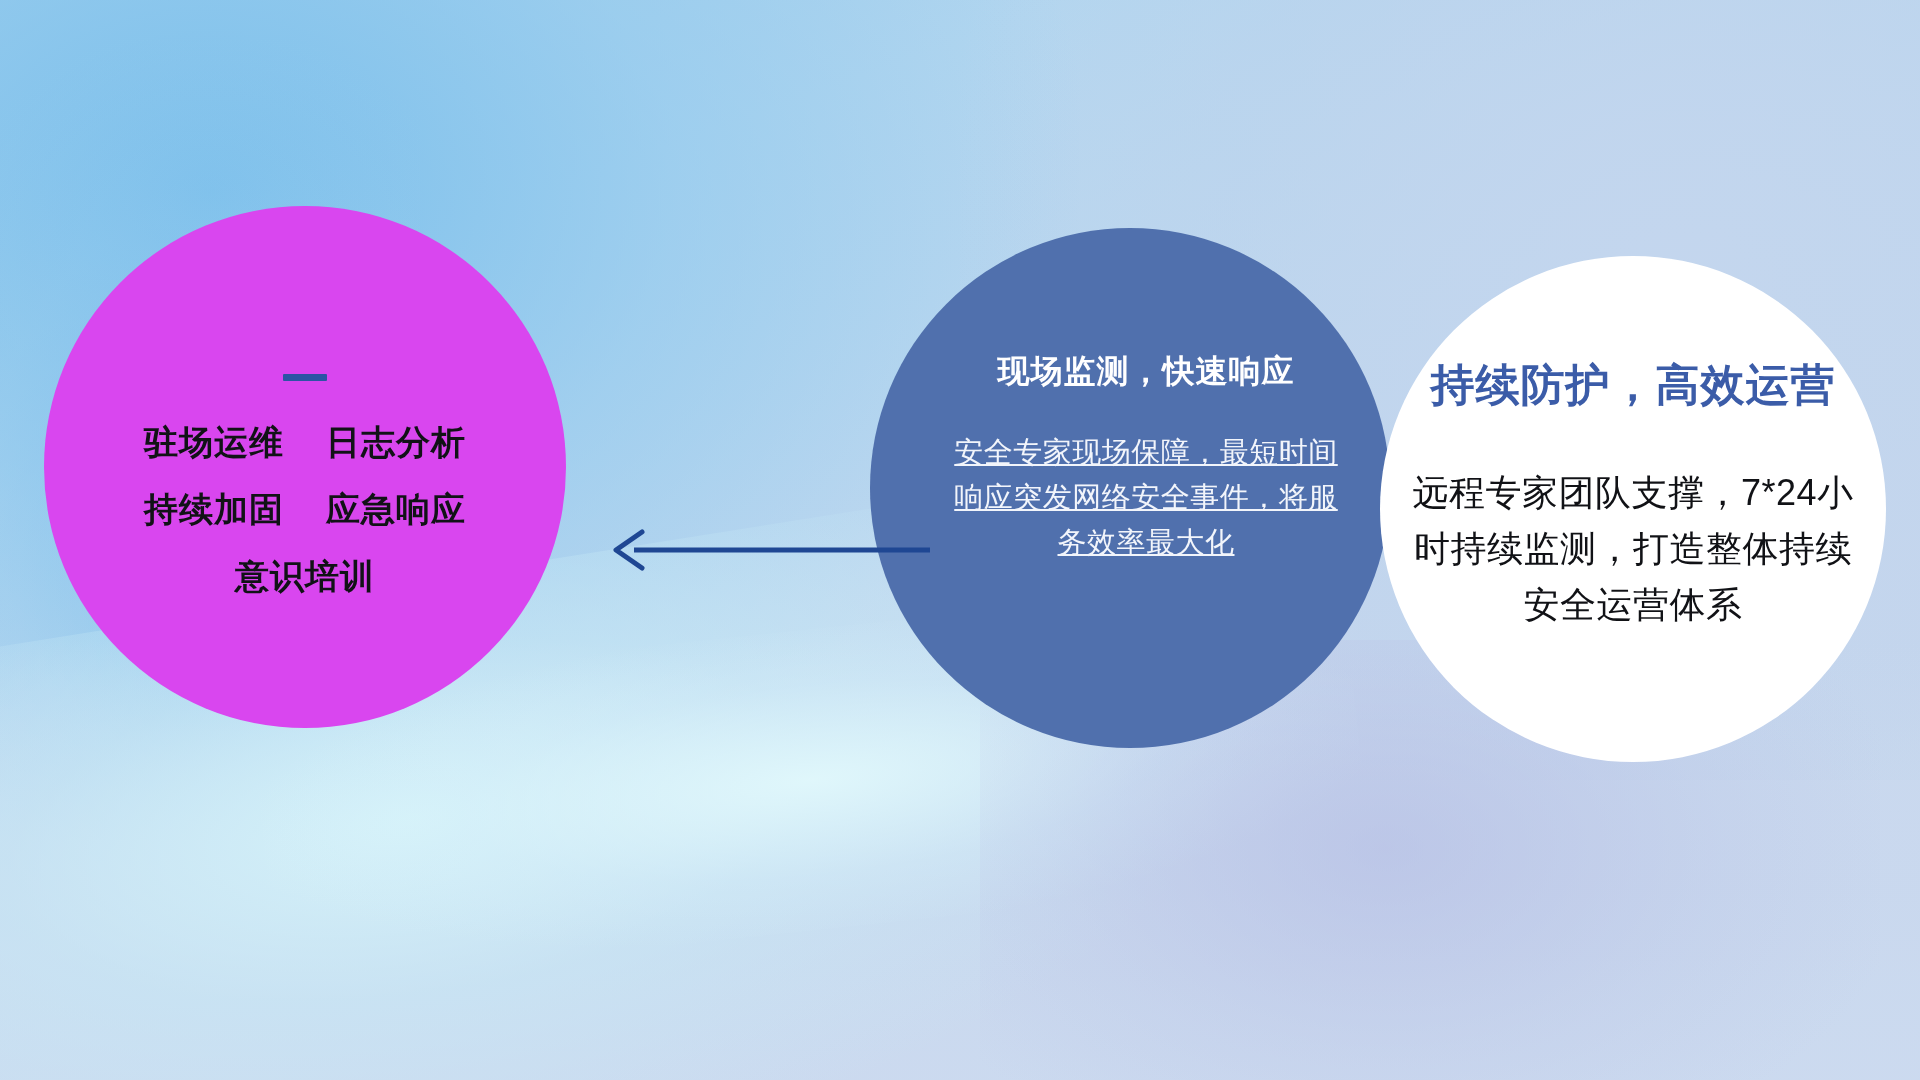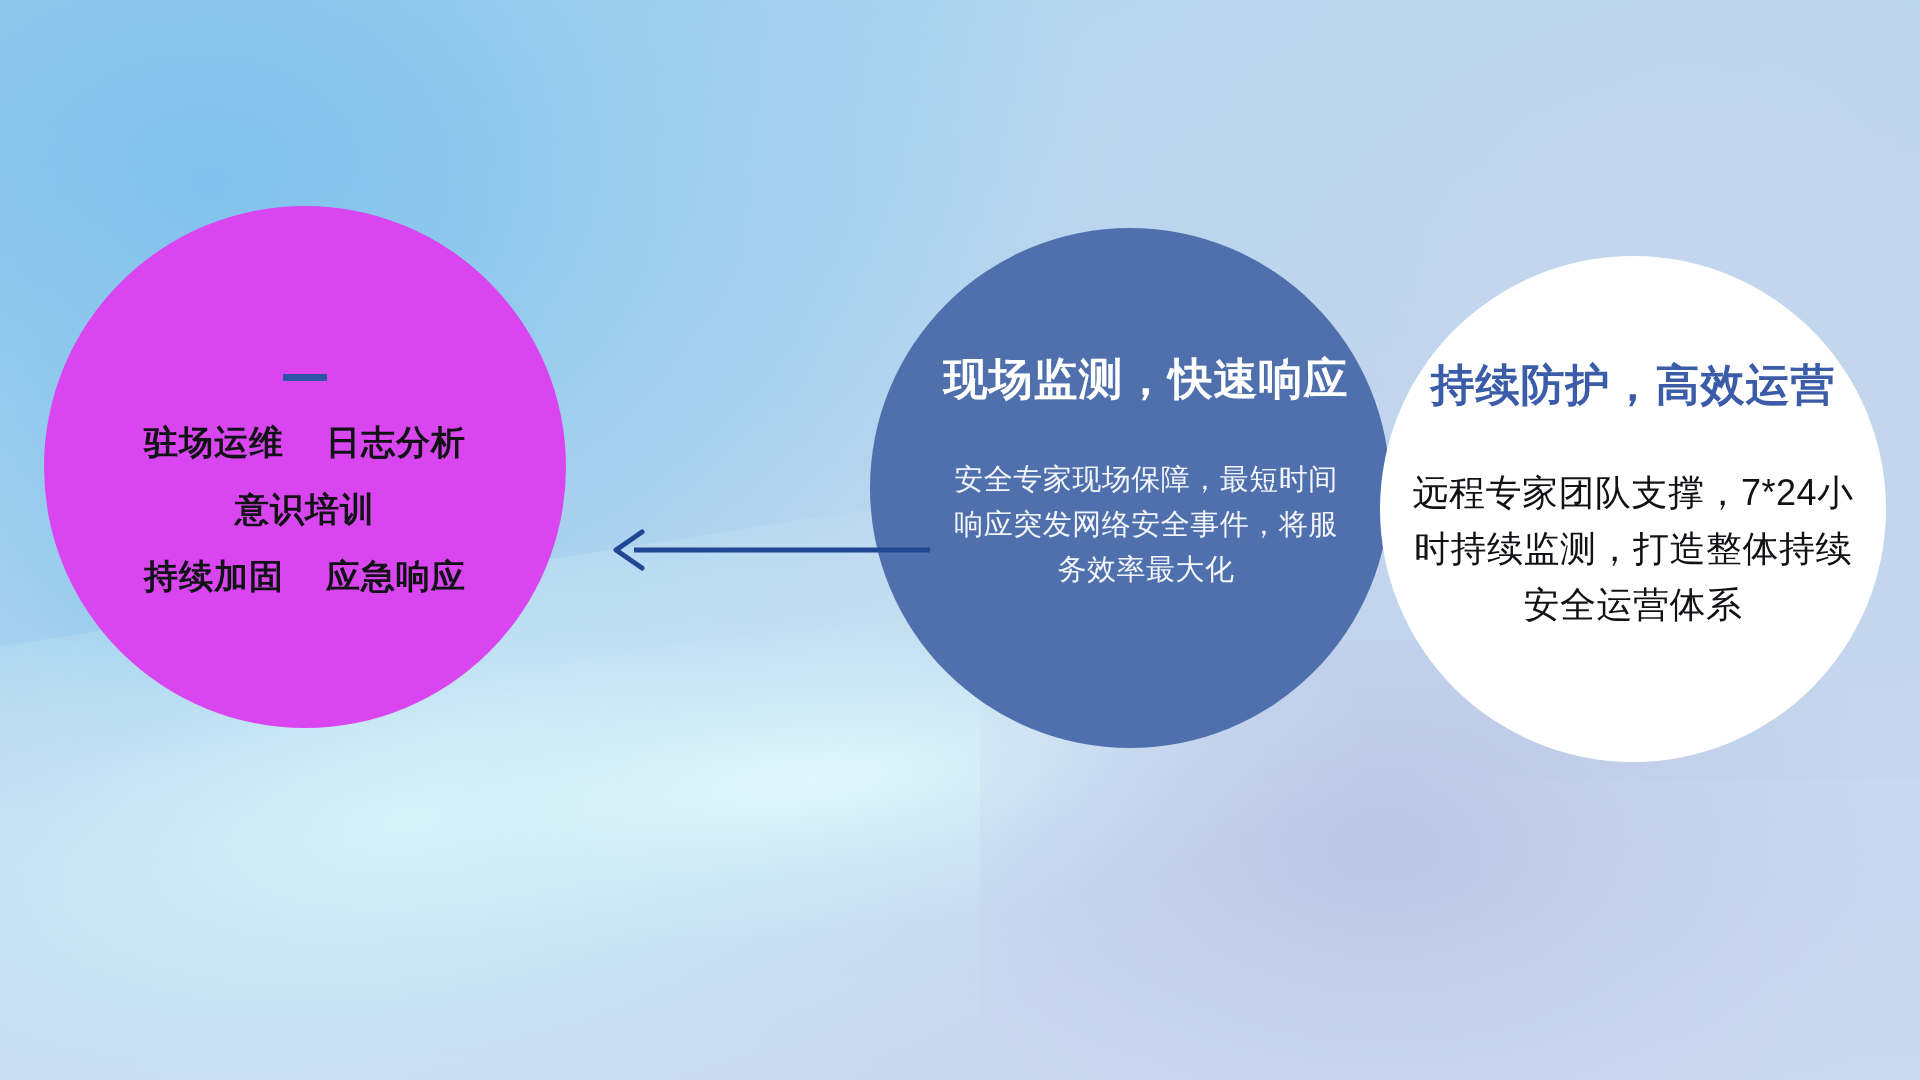"现场监测，快速响应" .center-title { font-size: 44px -> 32px }
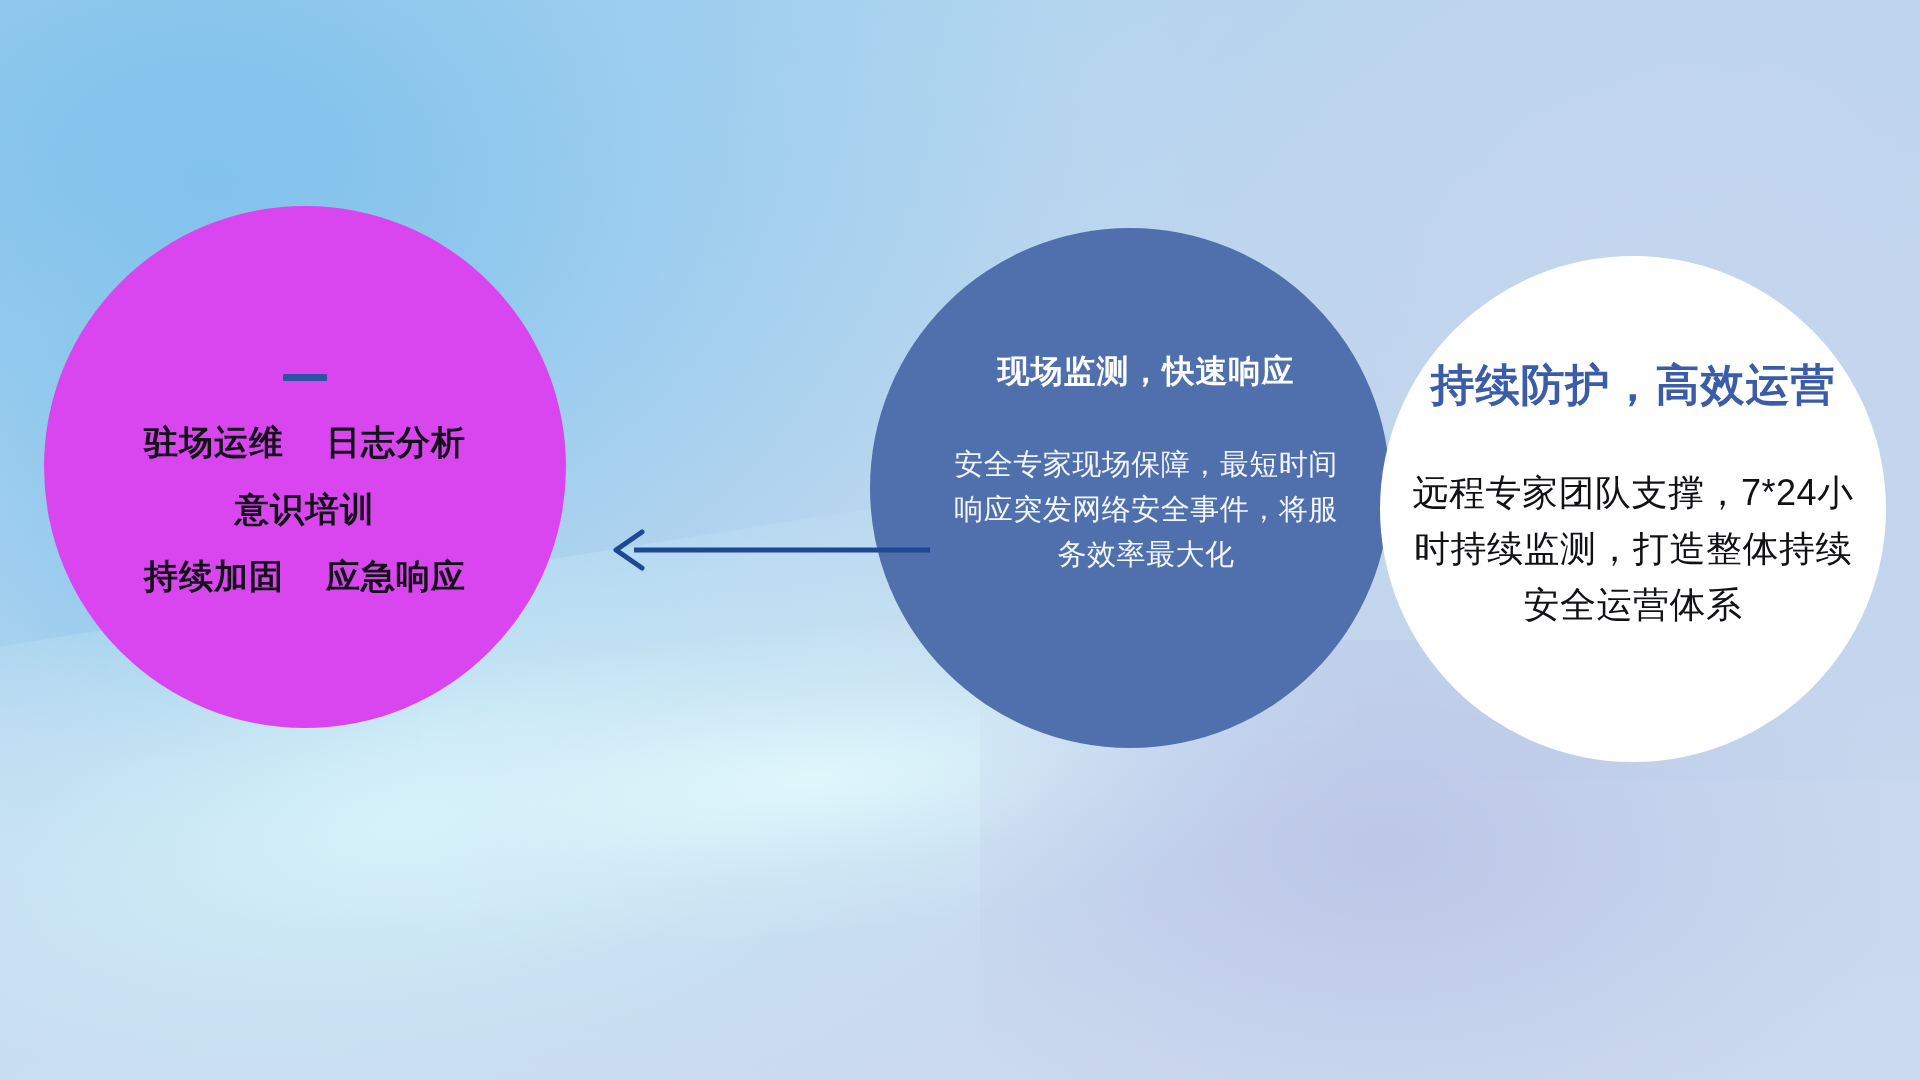"安全专家现场保障，最短时间响应突发网络安全事件，将服务效率最大化" .center-body { margin-top: 48px -> 36px; text-decoration: none -> underline }
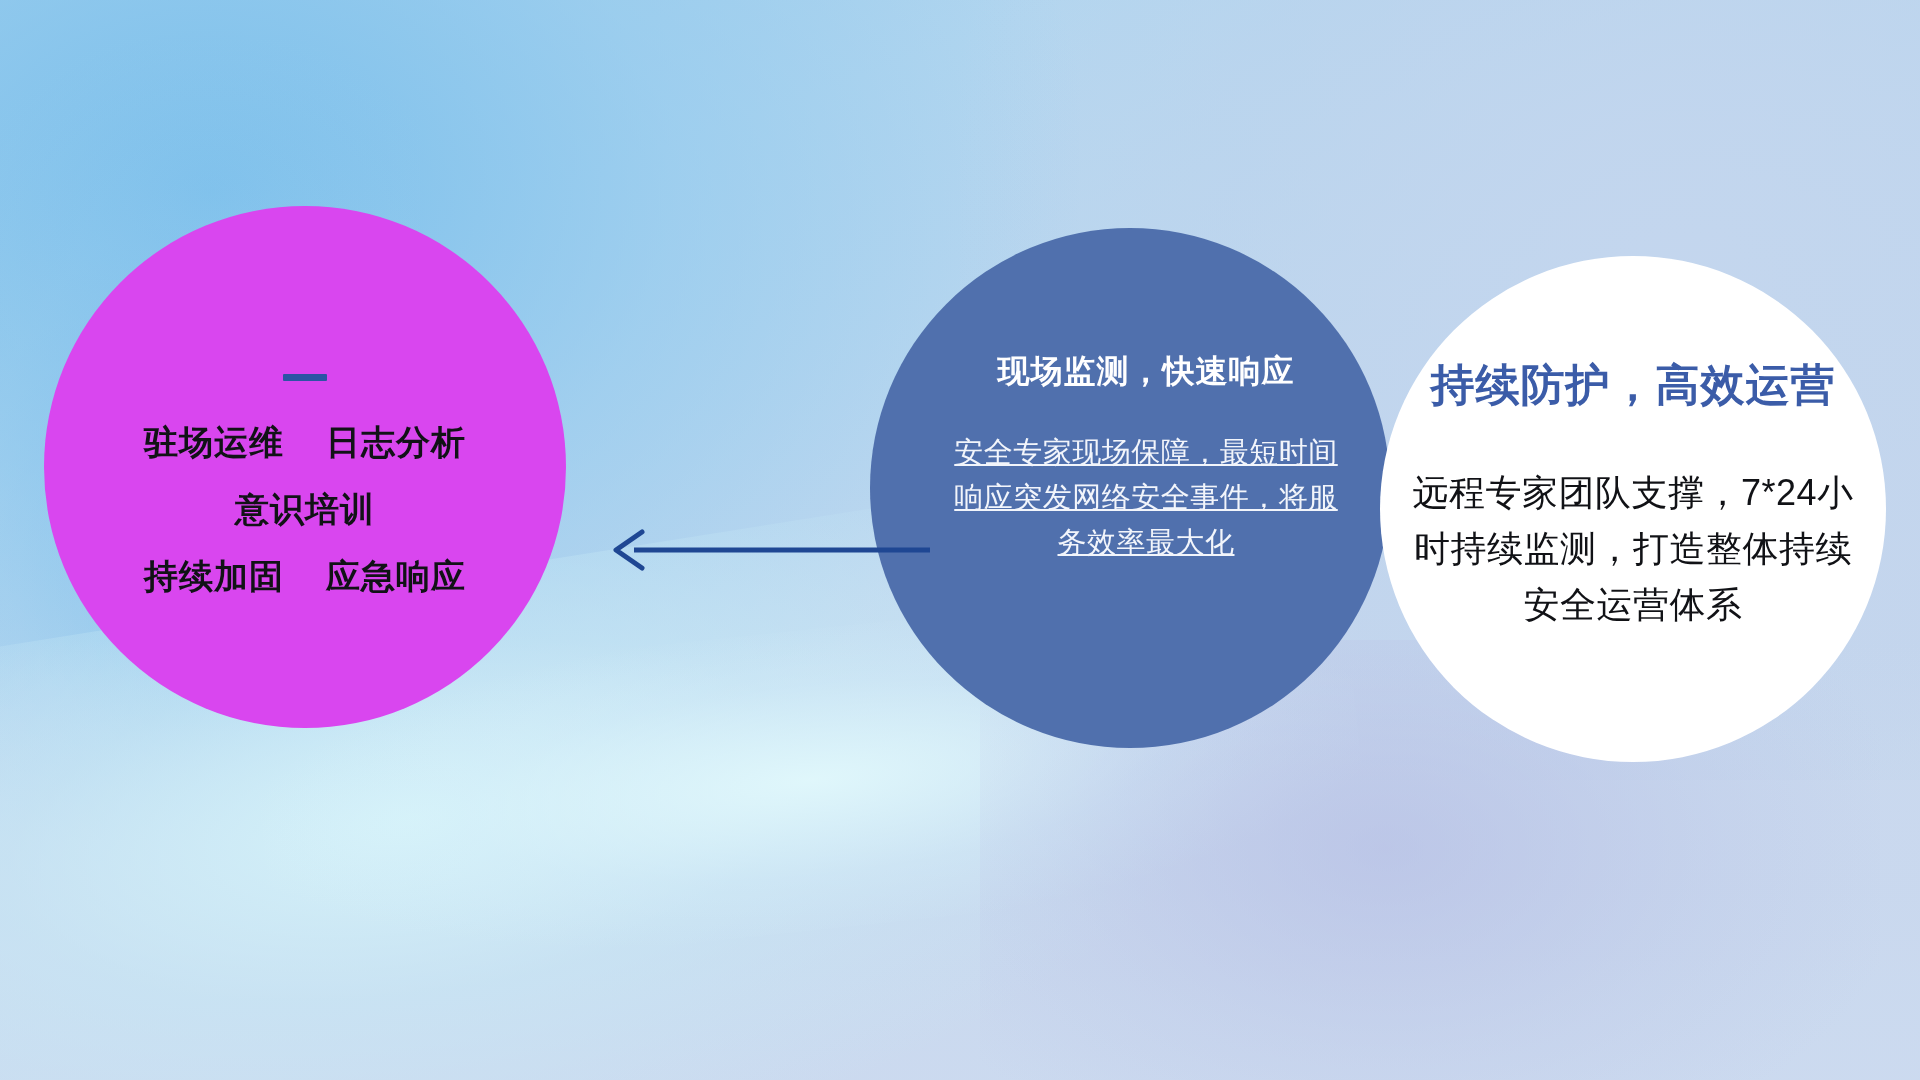"意识培训" div.left-row { order: before "持续加固 应急响应" -> after "持续加固 应急响应" }
